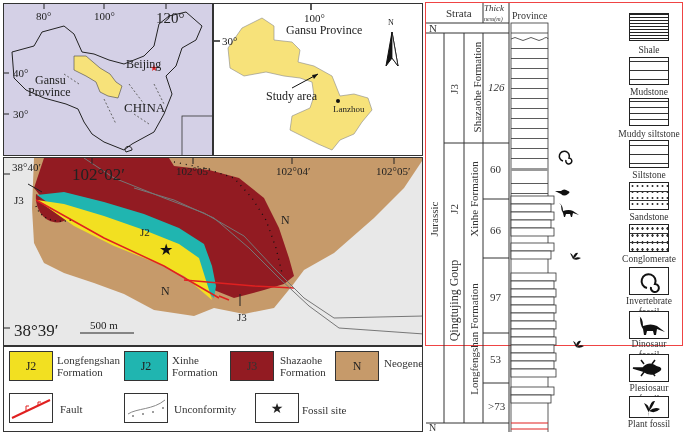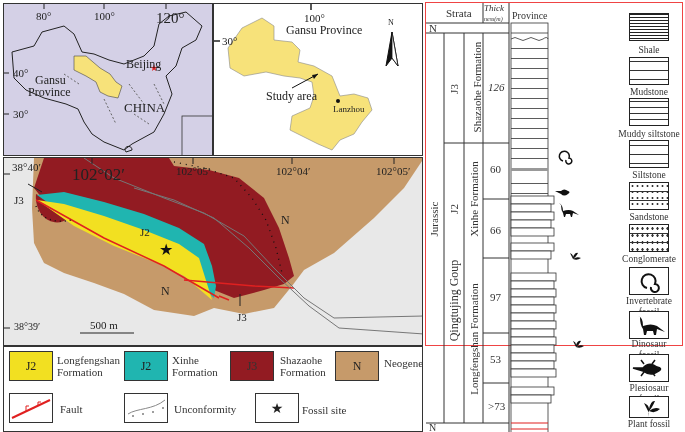"38°39′" span.abs { font-size: 10px -> 17px }
